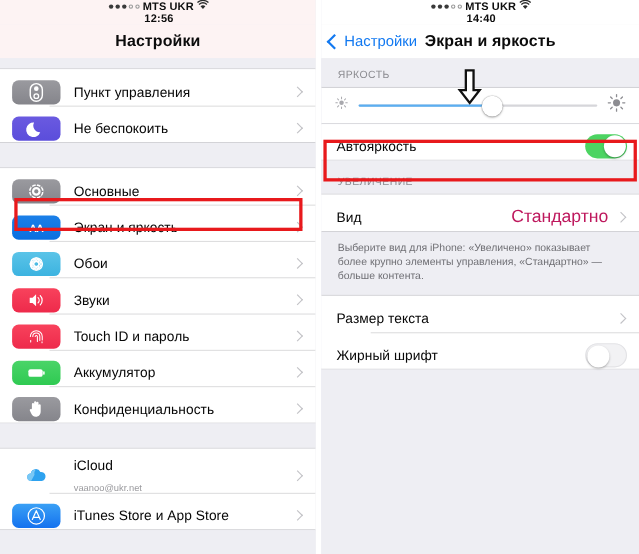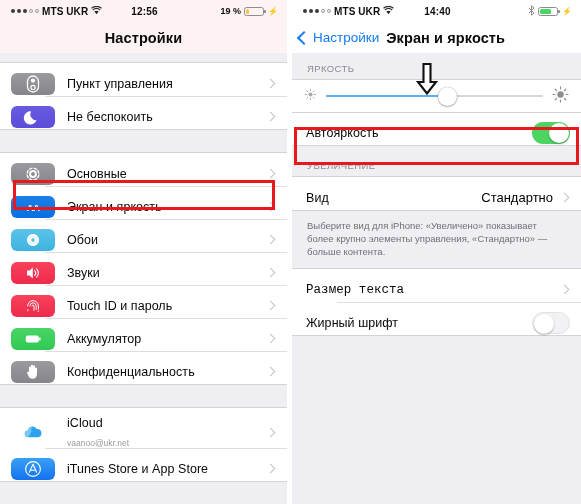"MTS UKR" .statusbar { flex-direction: none -> column }
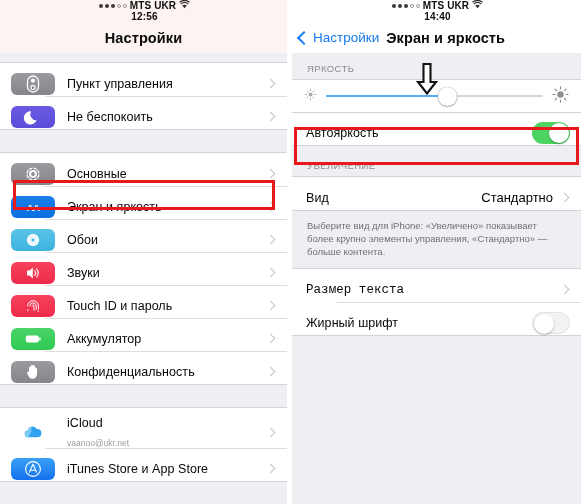"Стандартно" .value { color: #000000 -> #be185d; font-size: 13px -> 16px }
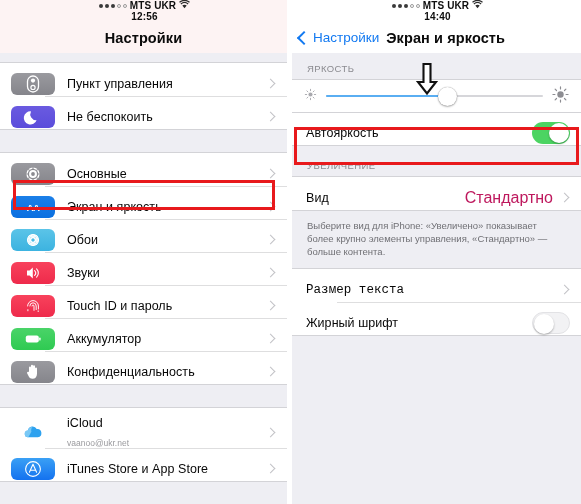"Размер текста" span.label { font-family: Liberation Mono, monospace -> none }
